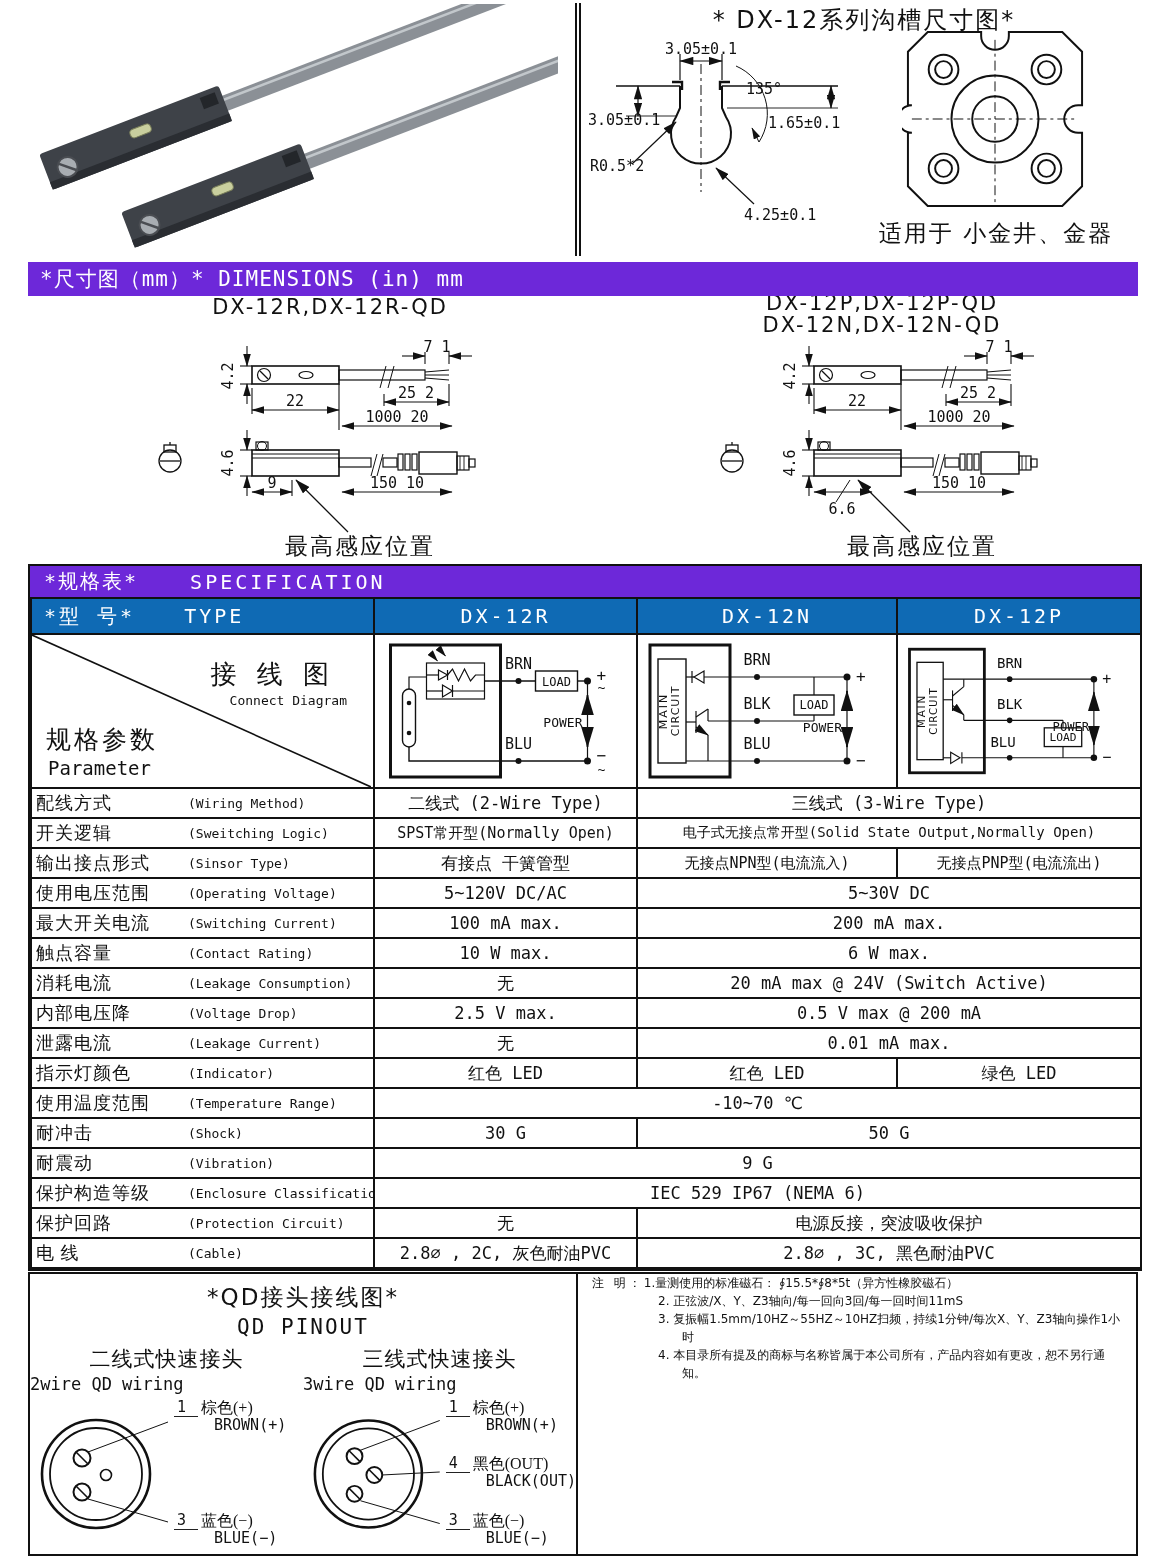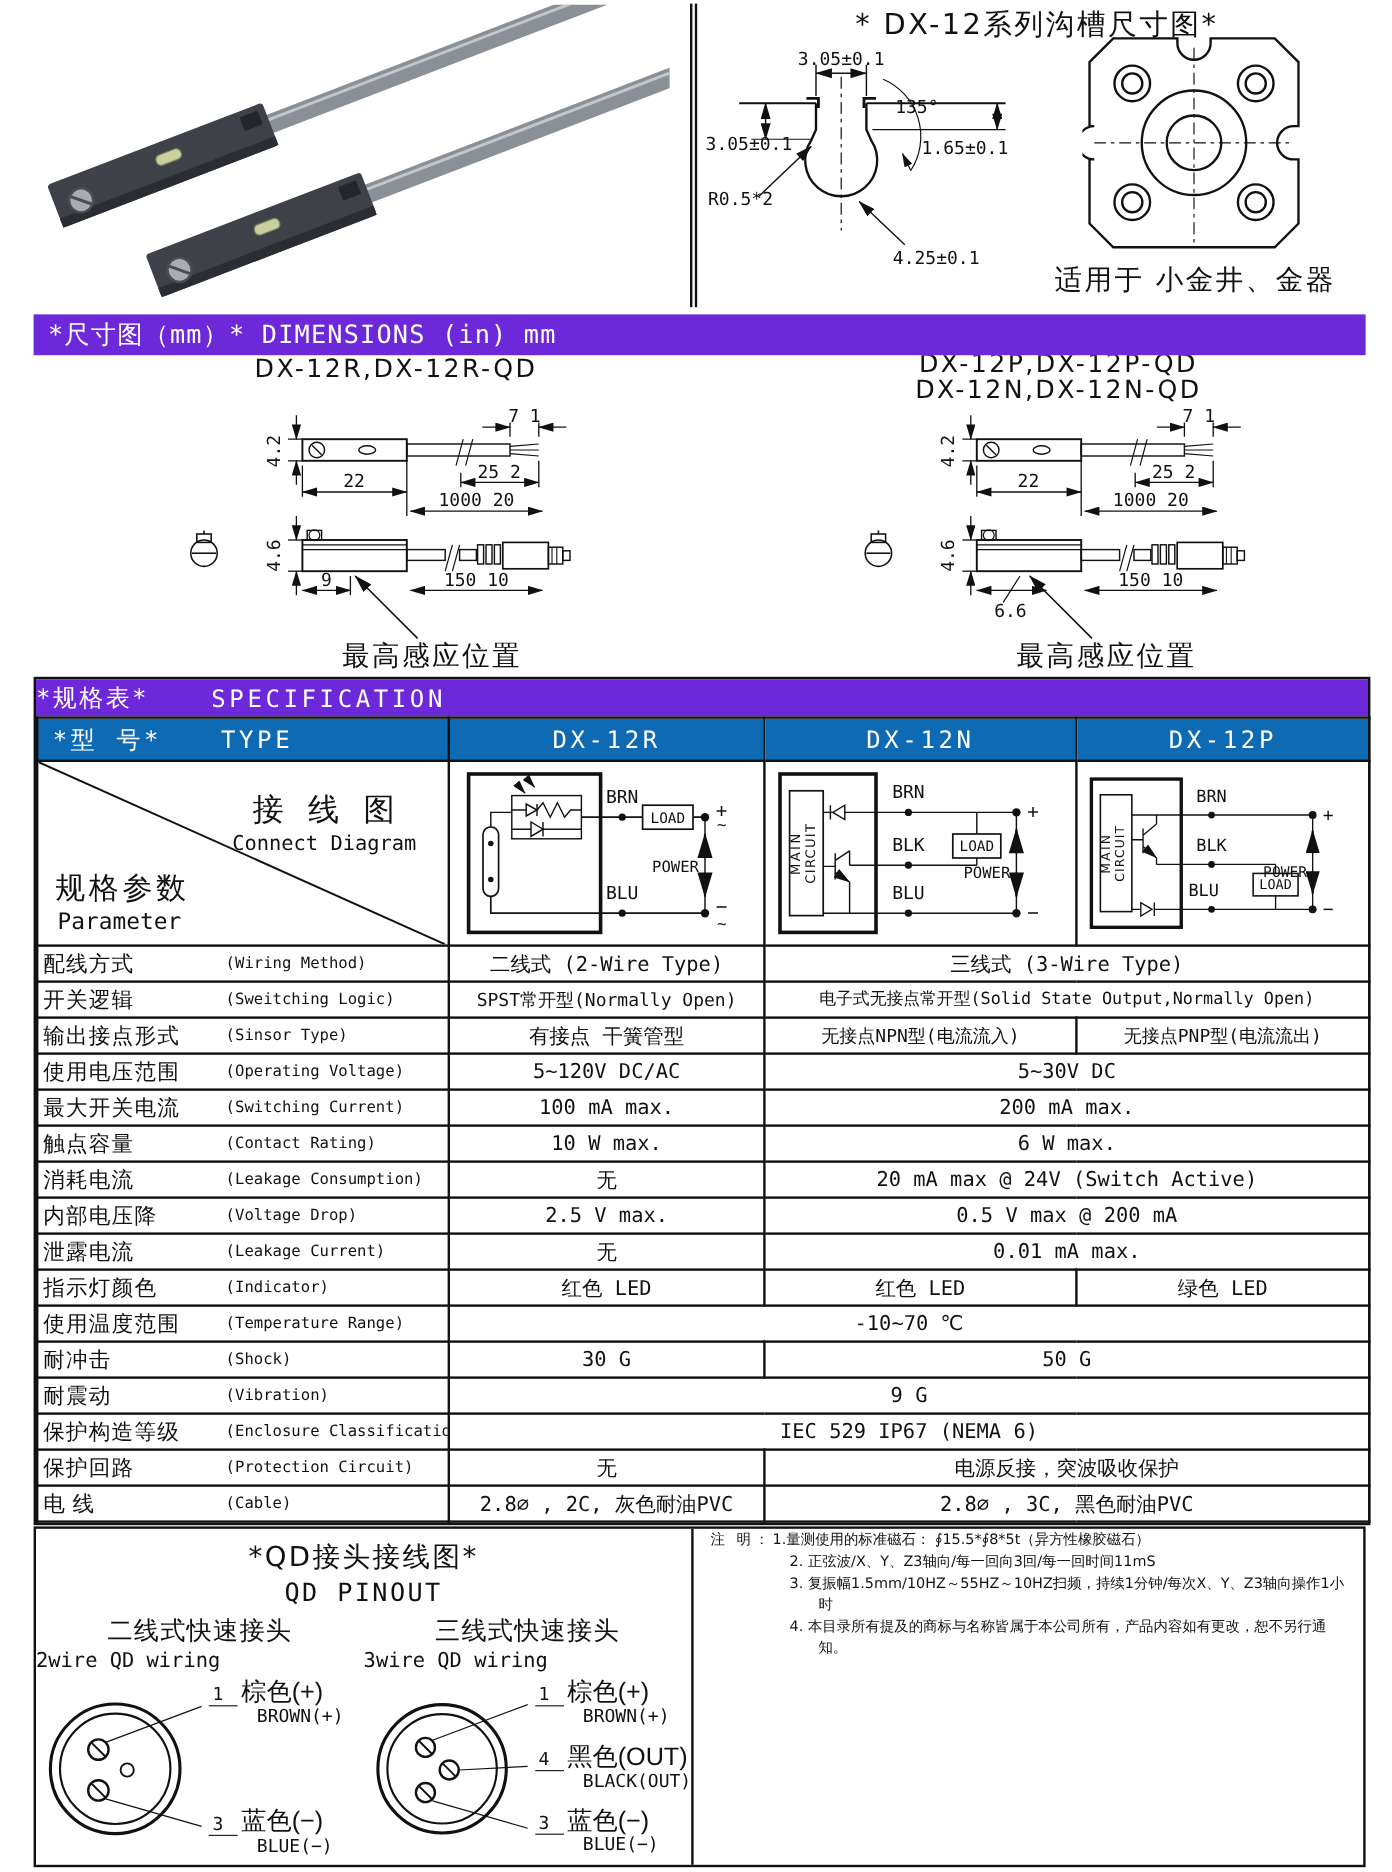"*规格表*" .spec-bar { padding-left: none -> 14px }
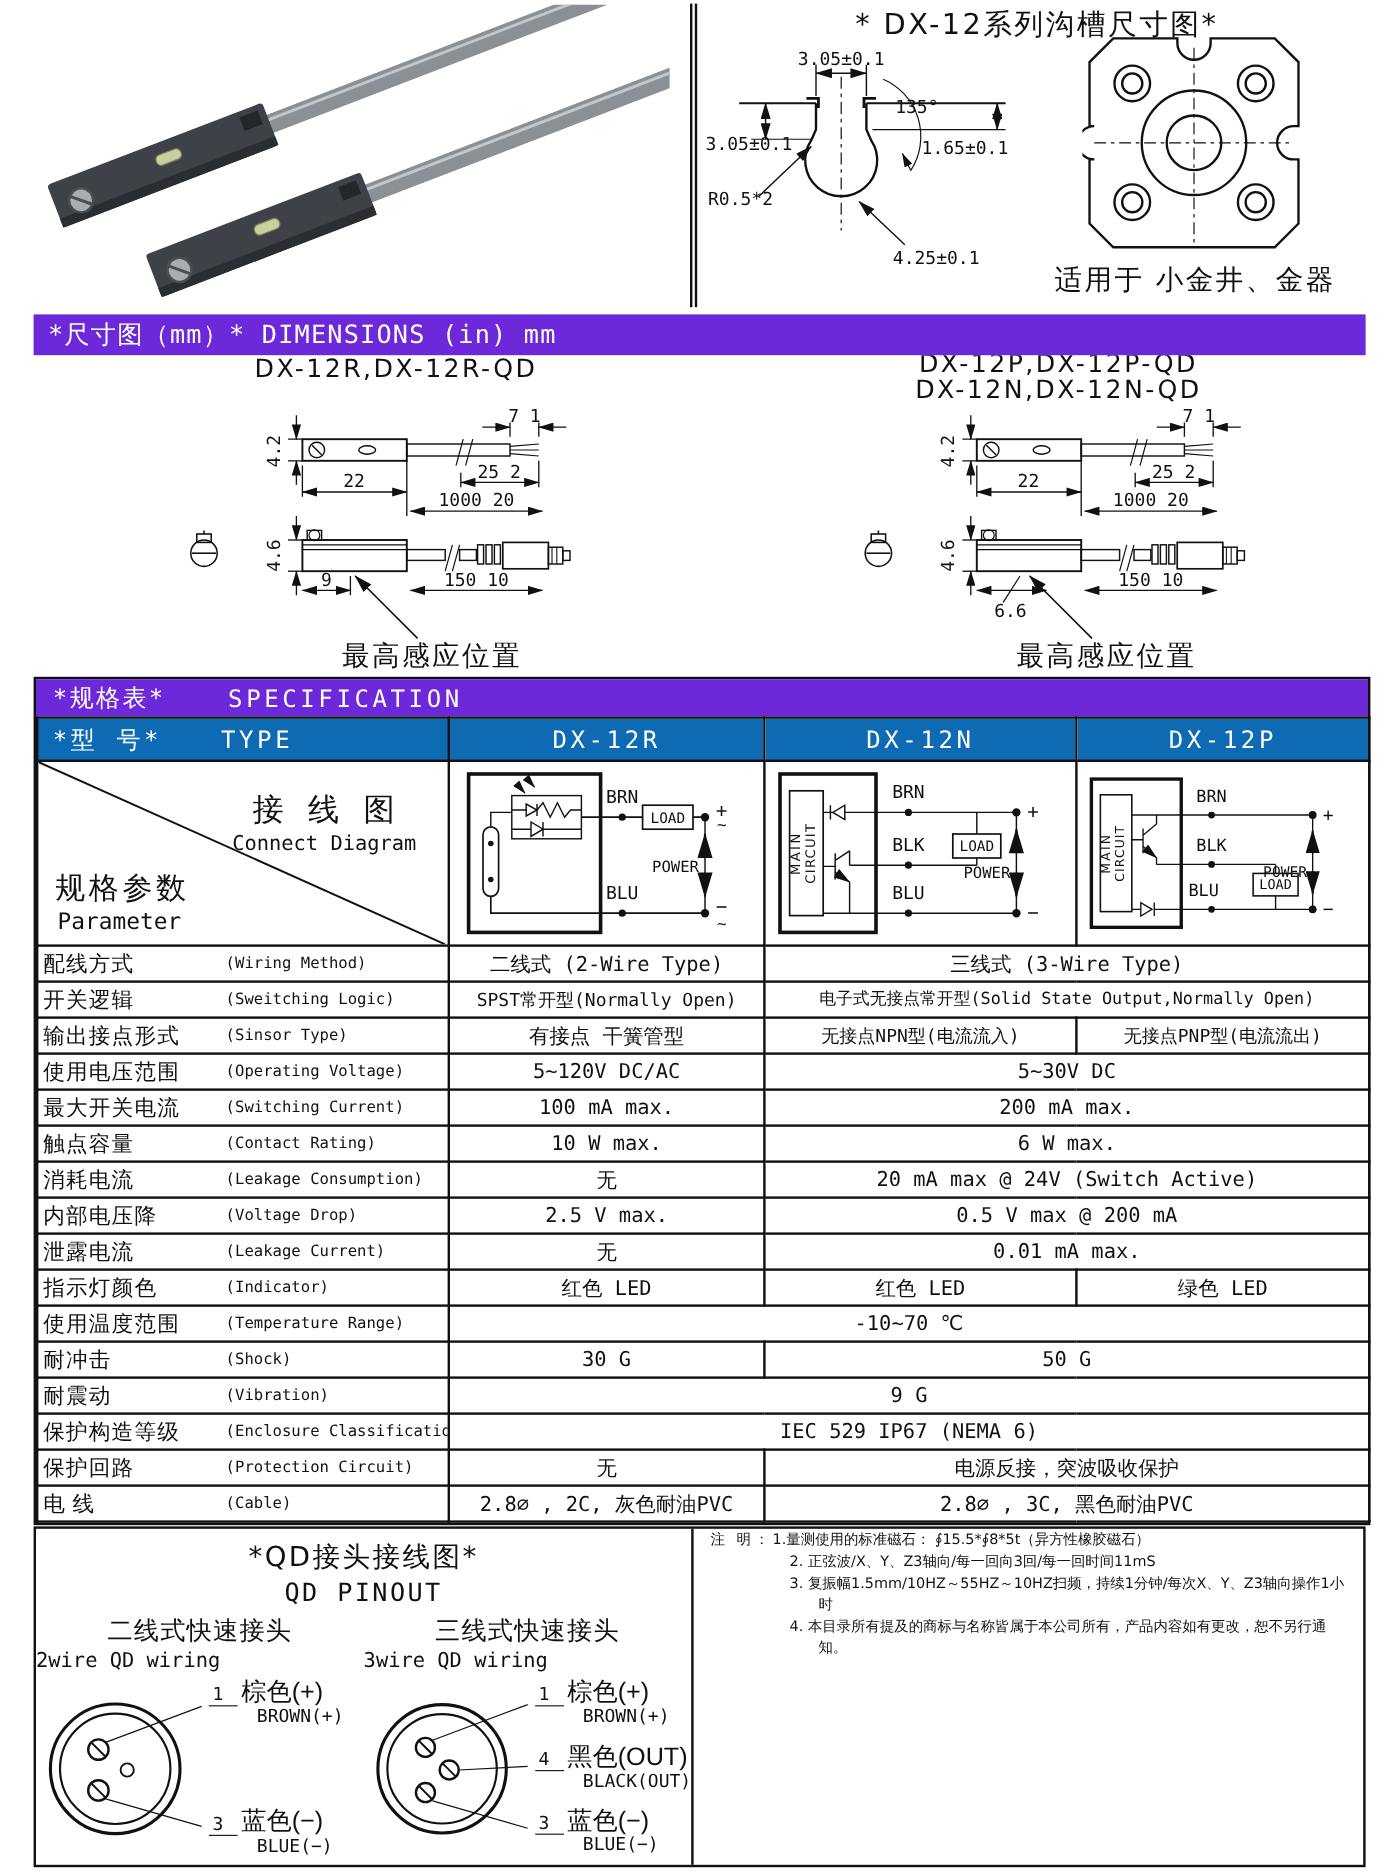"Connect Diagram" div.ctext { font-size: 17px -> 13px }
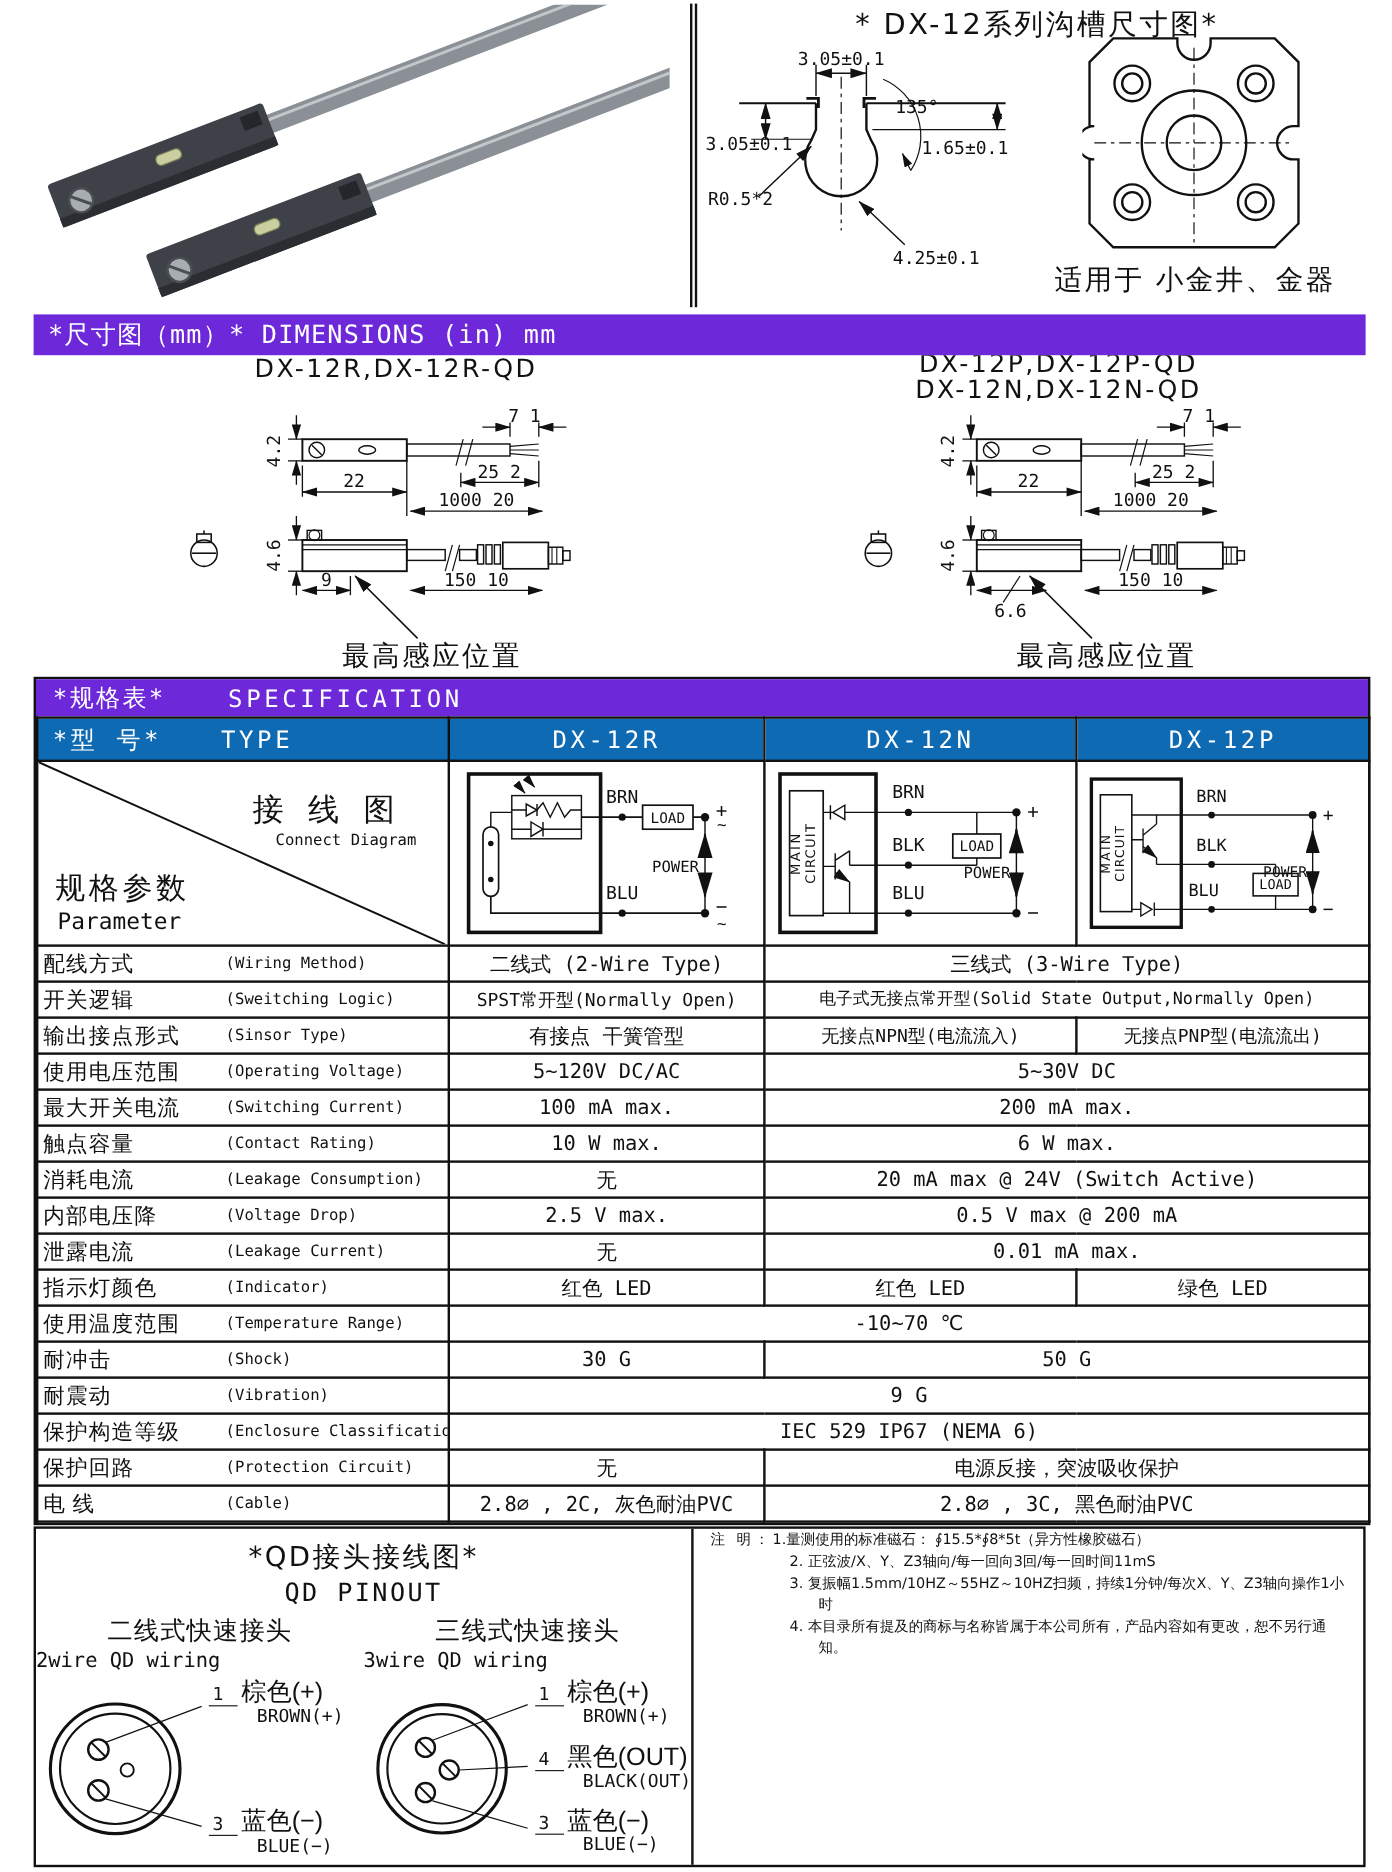"棕色(+)" .pzh { font-family: Liberation Sans, sans-serif -> Liberation Serif, serif; font-size: 21px -> 16px }
